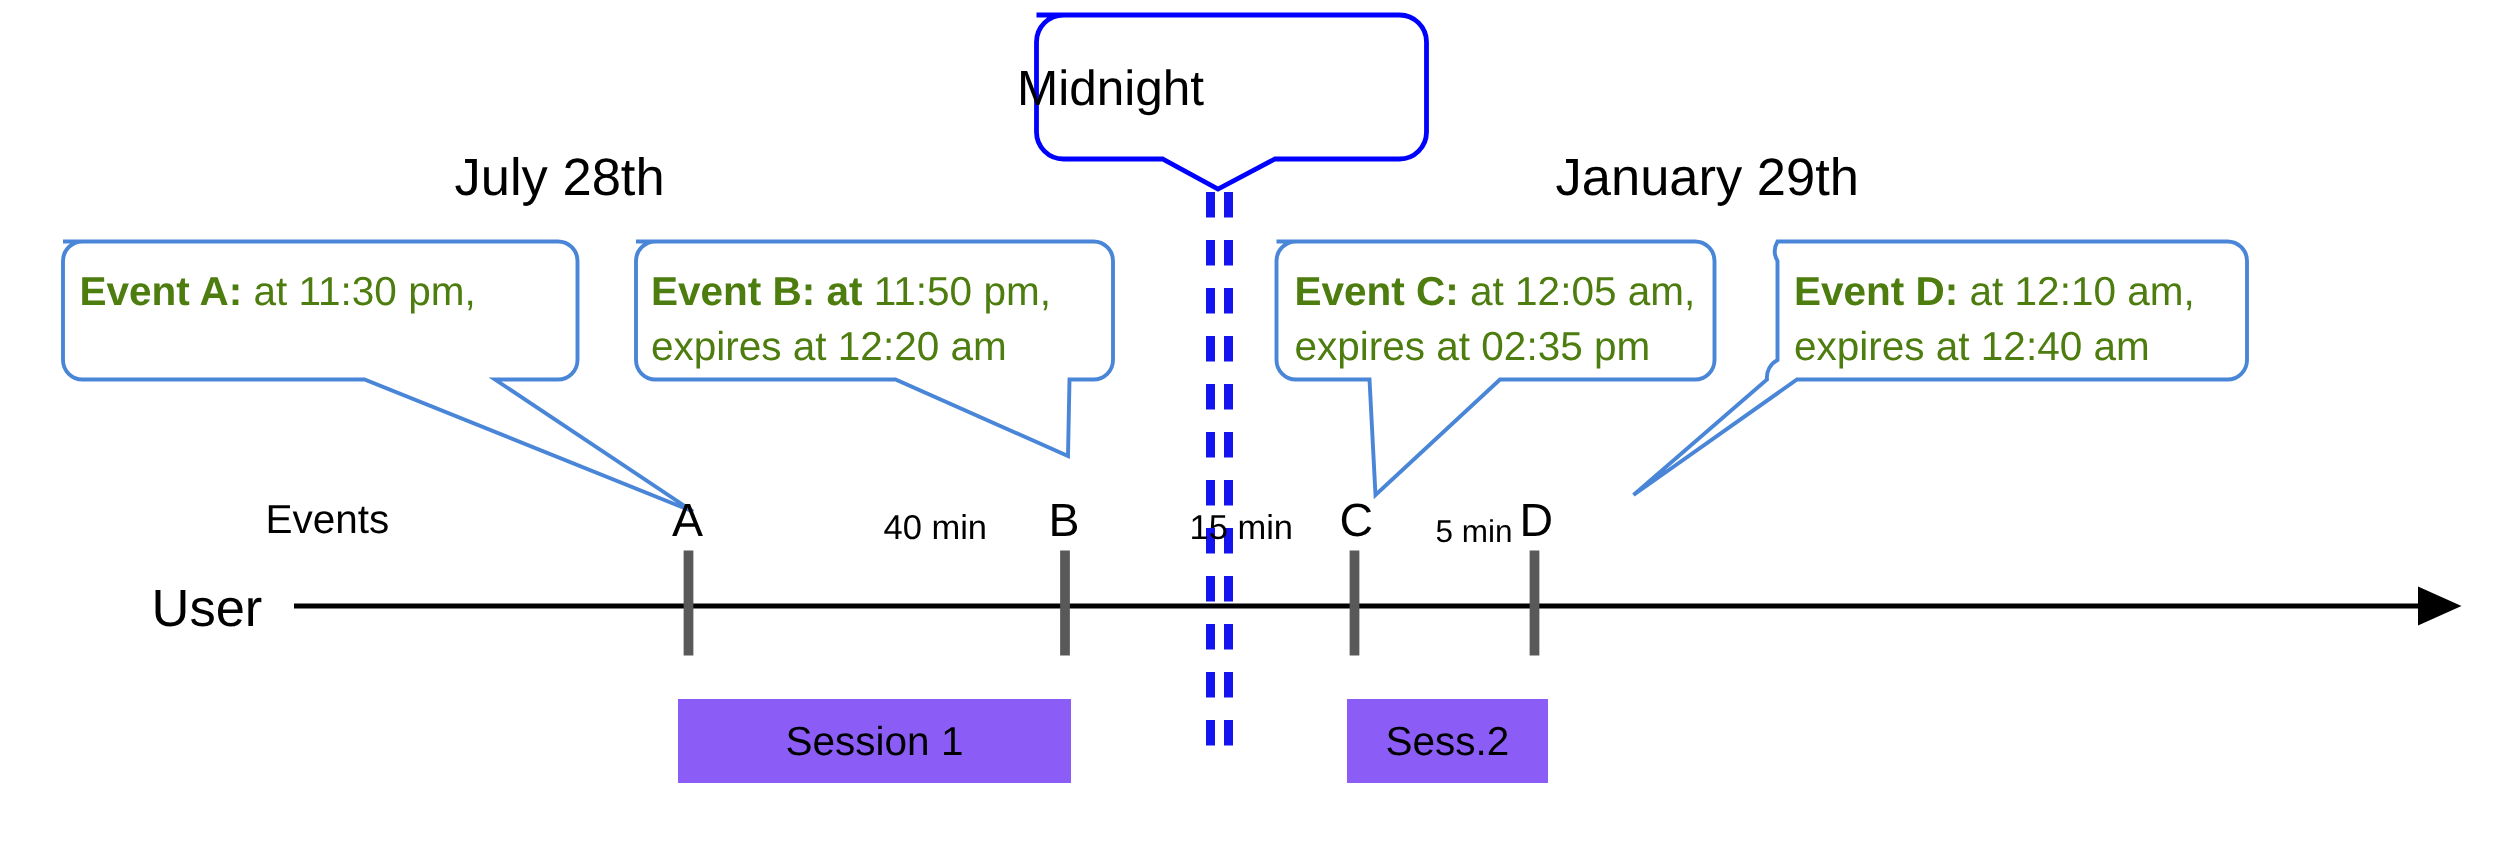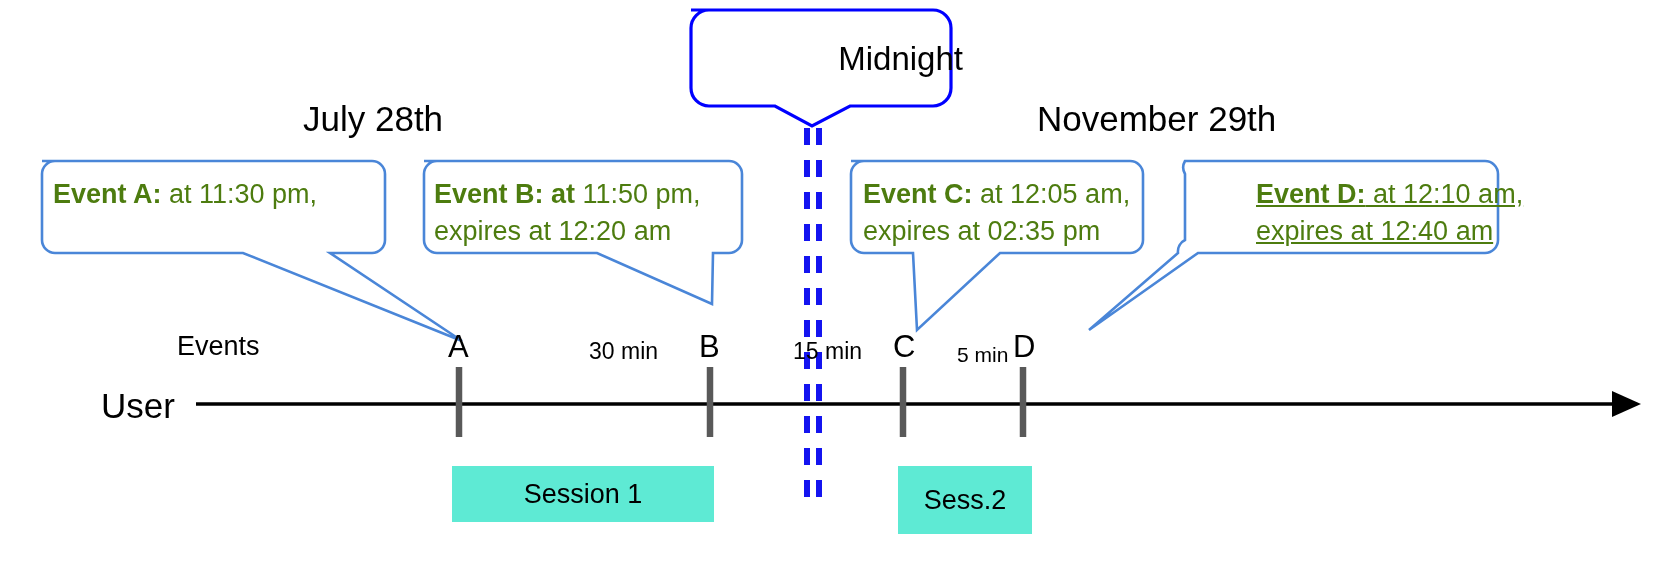"Midnight" div.midnight-label { left: 731px -> 678px; text-align: right -> left }
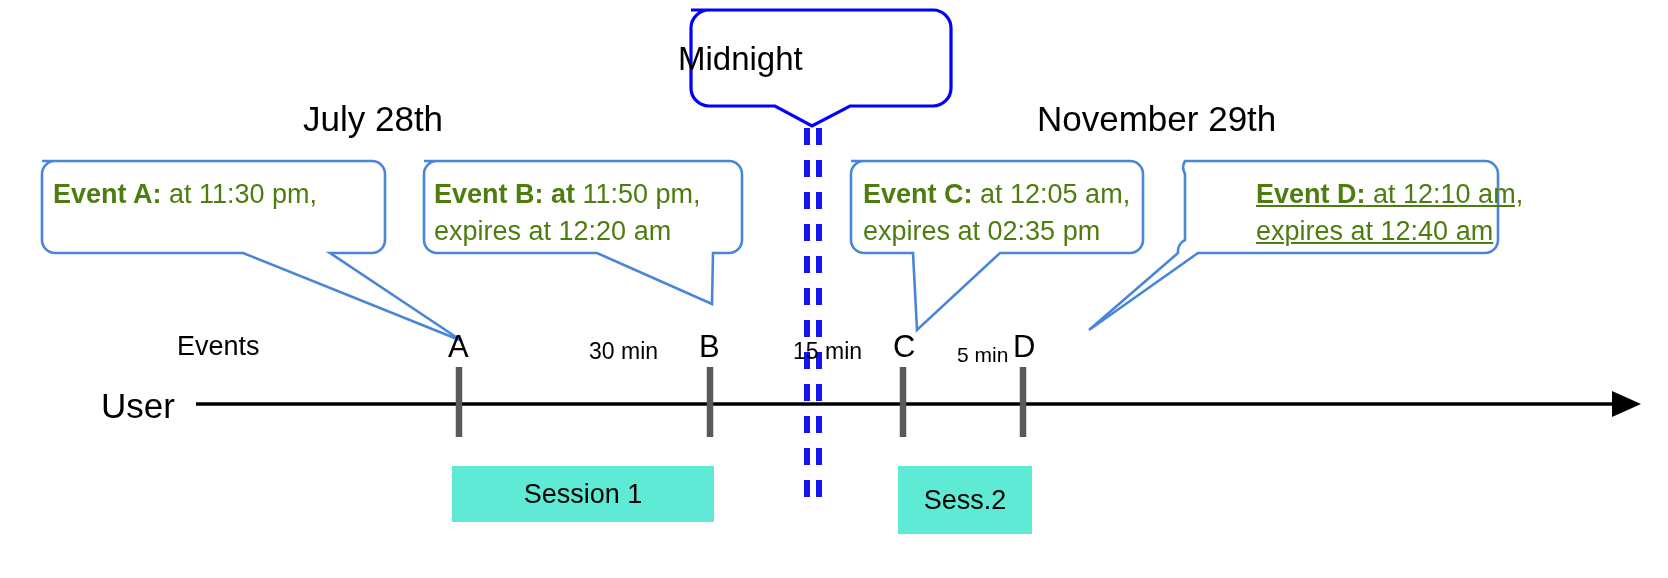"November 29th" div.date-label { text: November -> January }
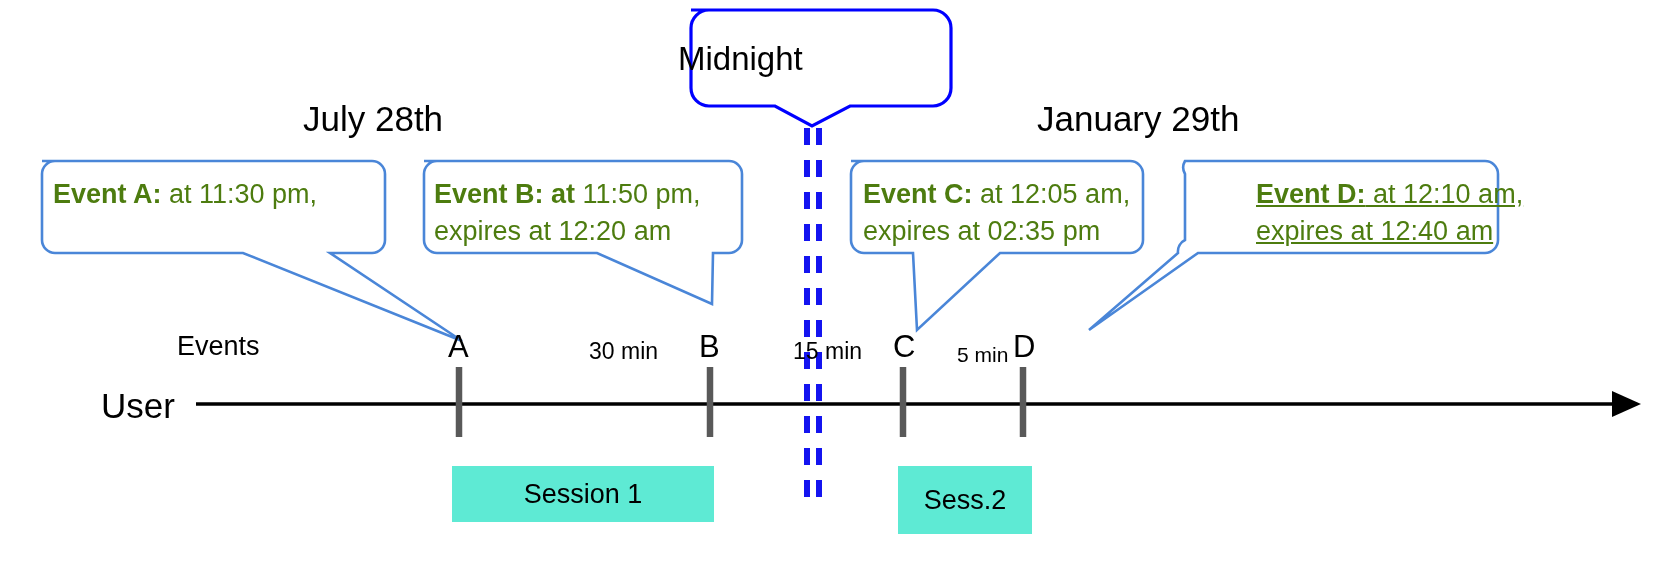"Event D: at 12:10 am," div.callout-text { left: 1256px -> 1196px; text-decoration: underline -> none }
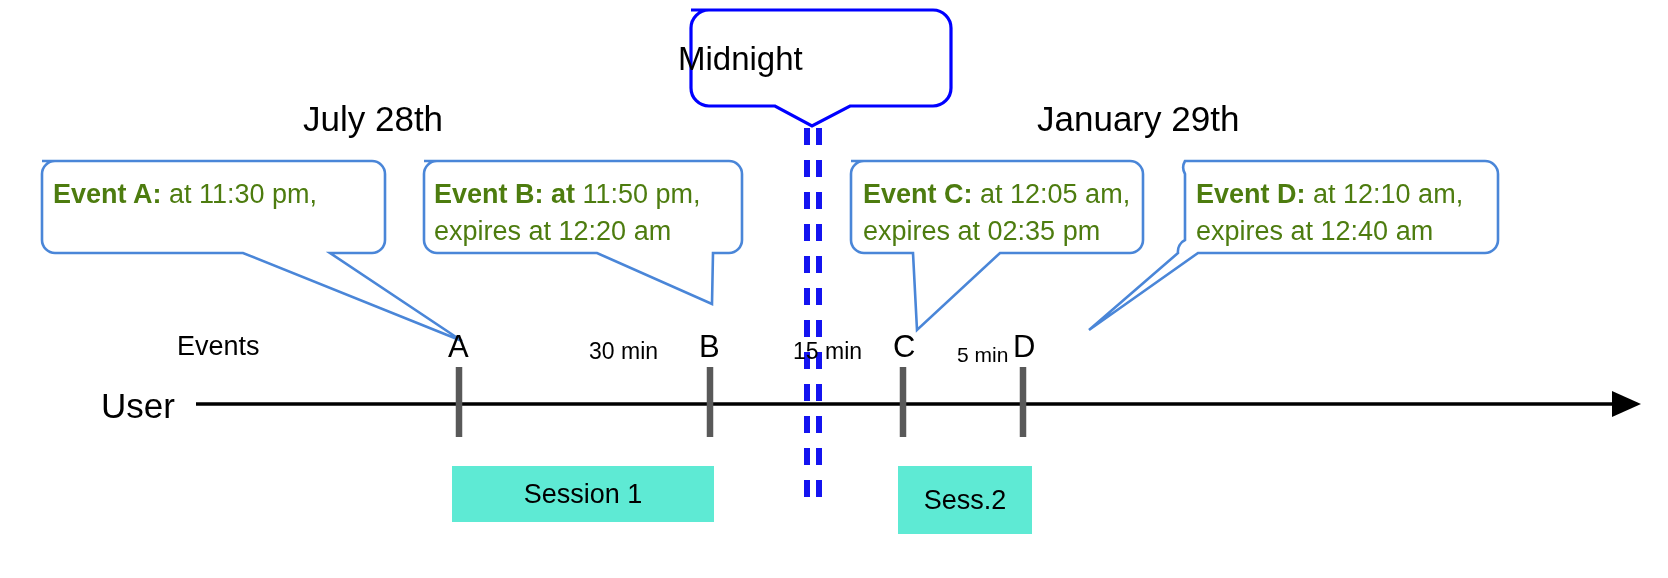"30 min" div.gap-label { text: 30 -> 40 }
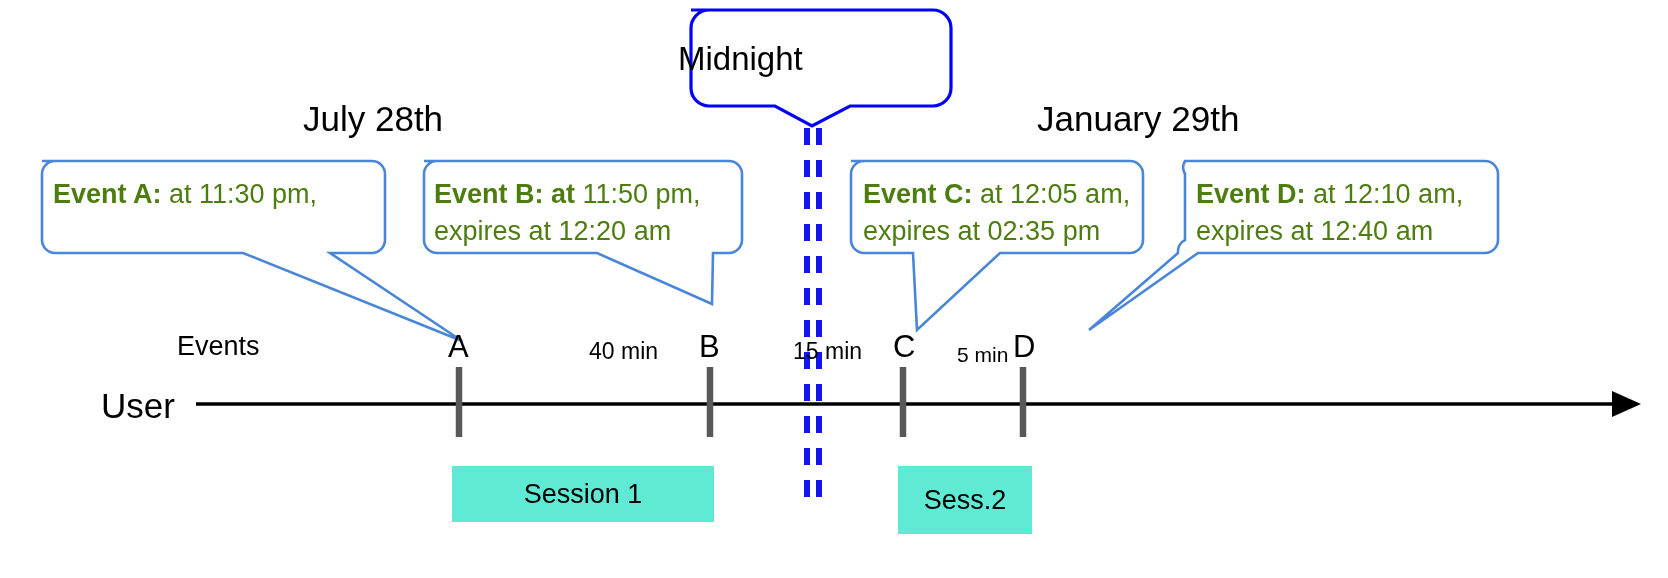"Session 1" .session-box { background: #5eead4 -> #8b5cf6 }
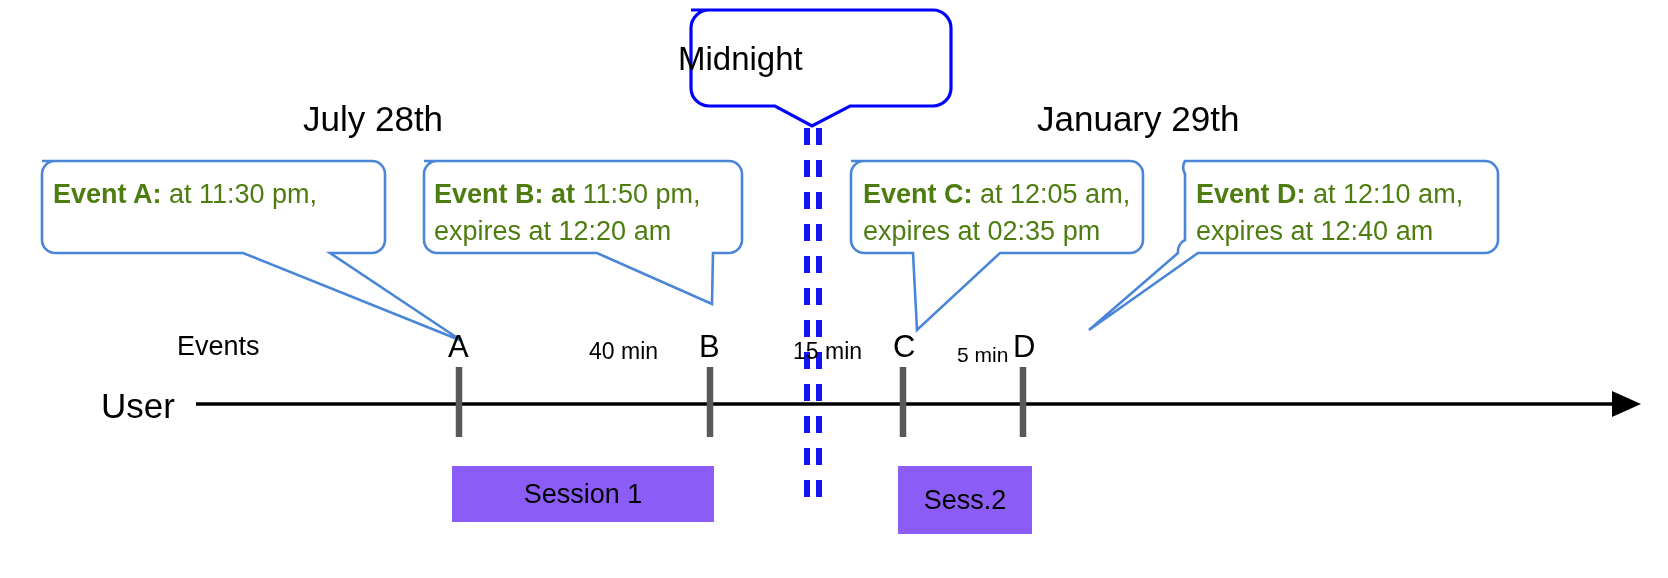"Sess.2" div.session-box { height: 68px -> 56px }
